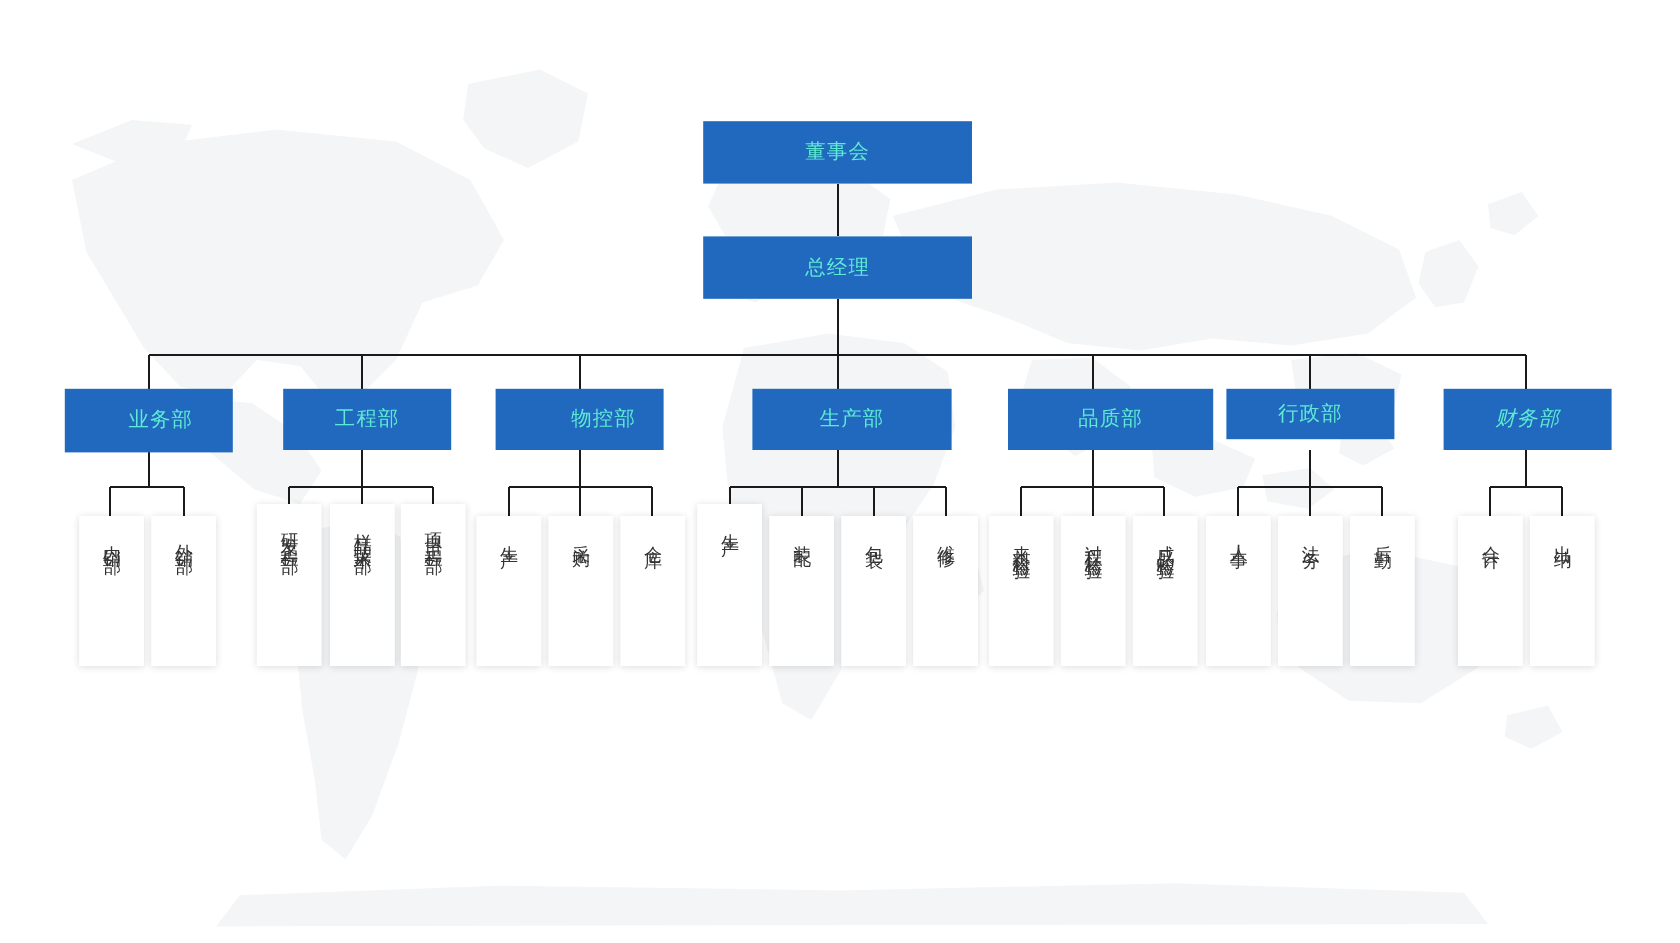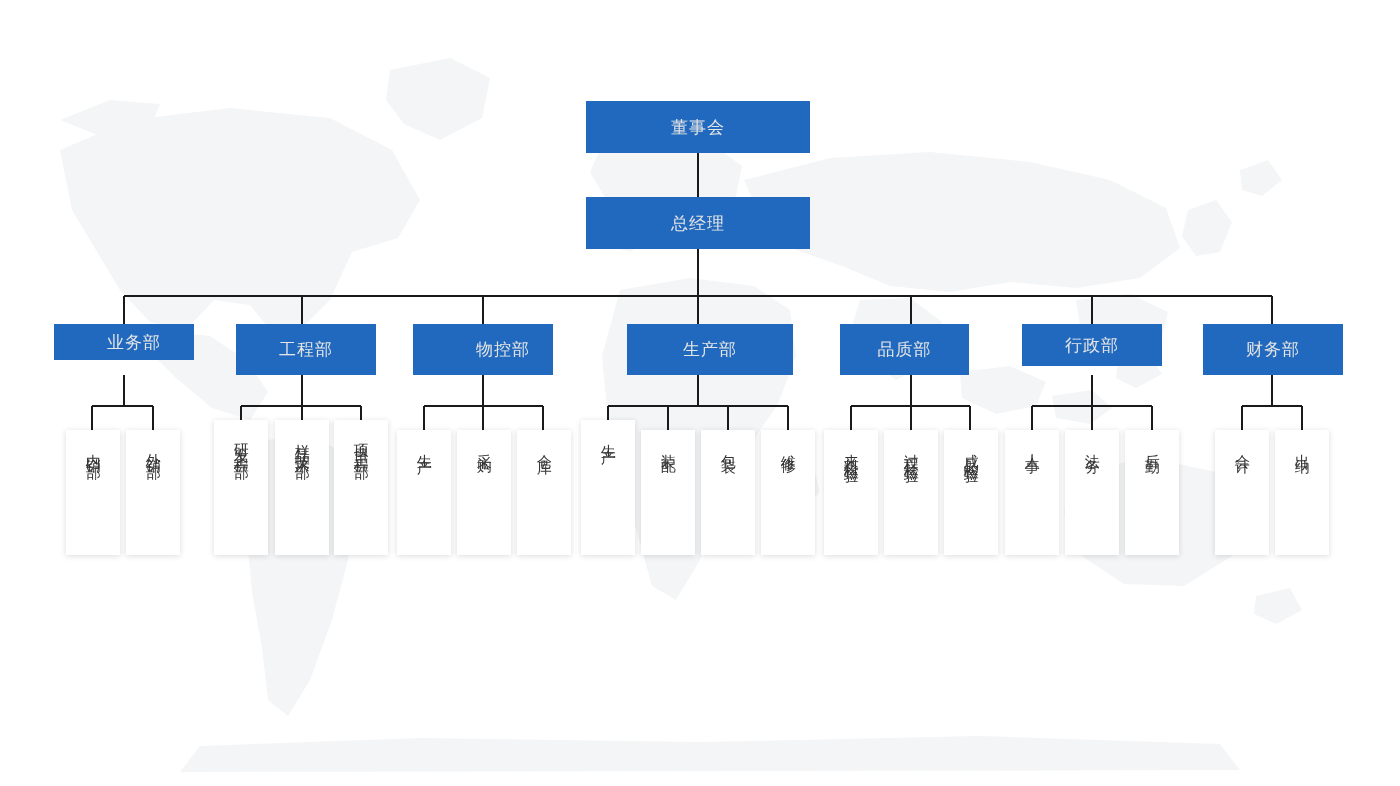"董事会" .node.blue { color: #e5e5e5 -> #5eead4 }
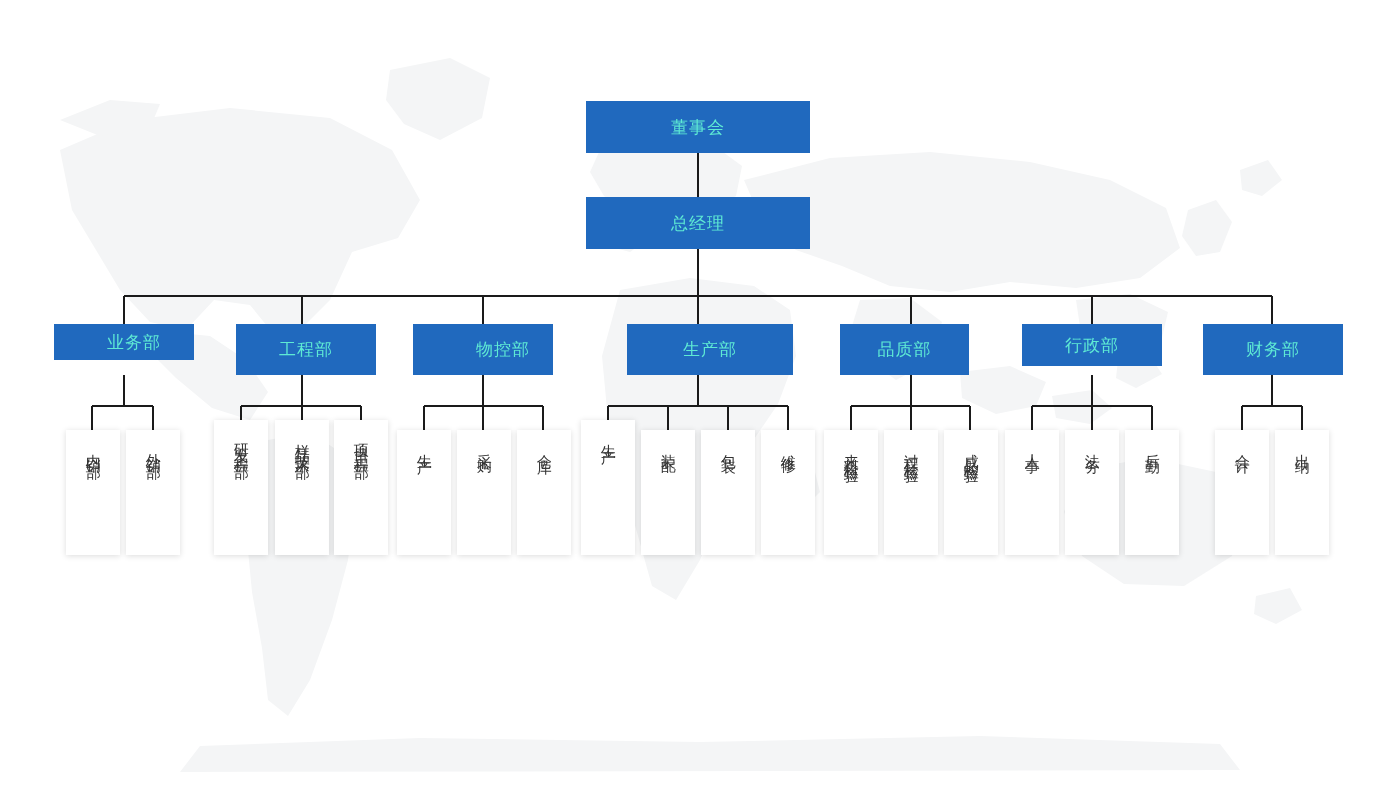"业务部" div.node { height: 36px -> 53px }
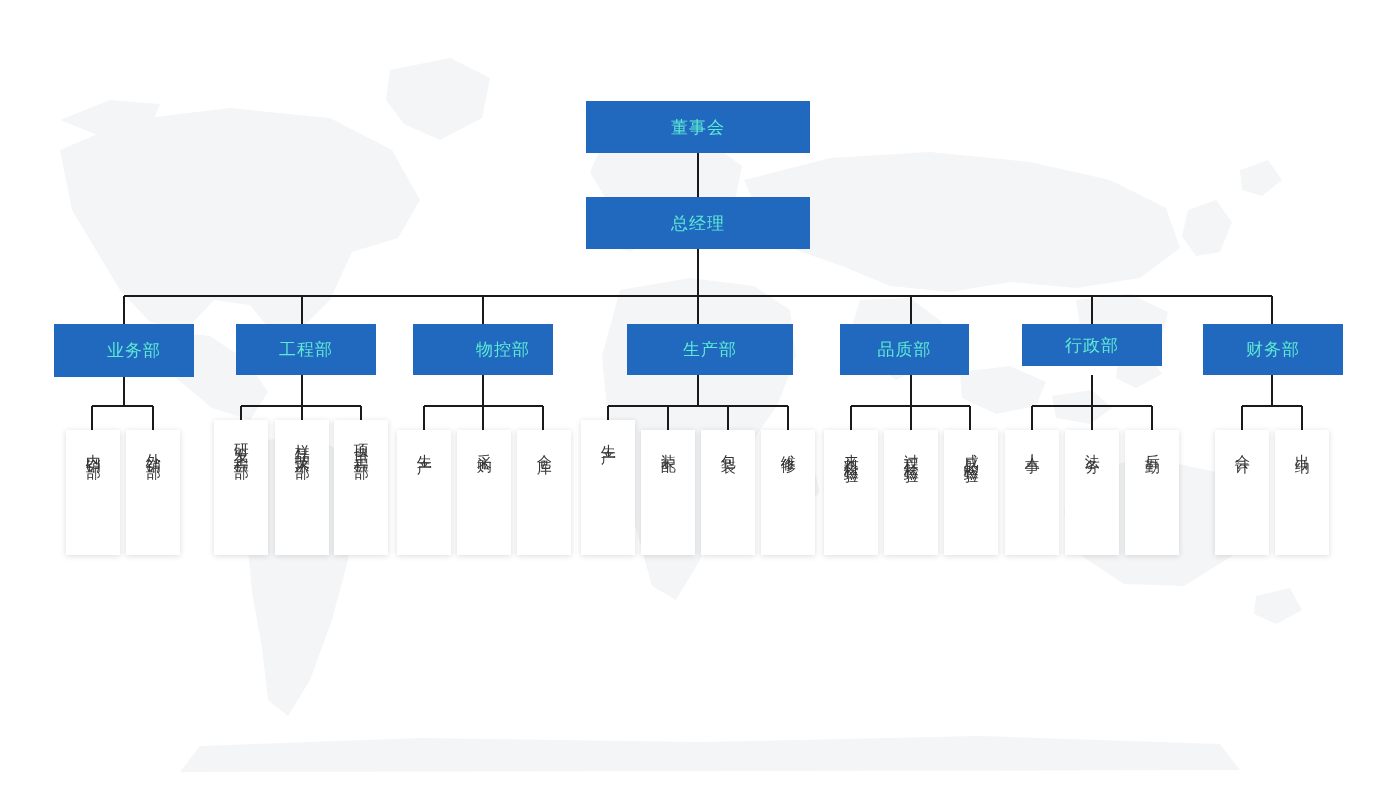"品质部" div.node { width: 129px -> 171px }
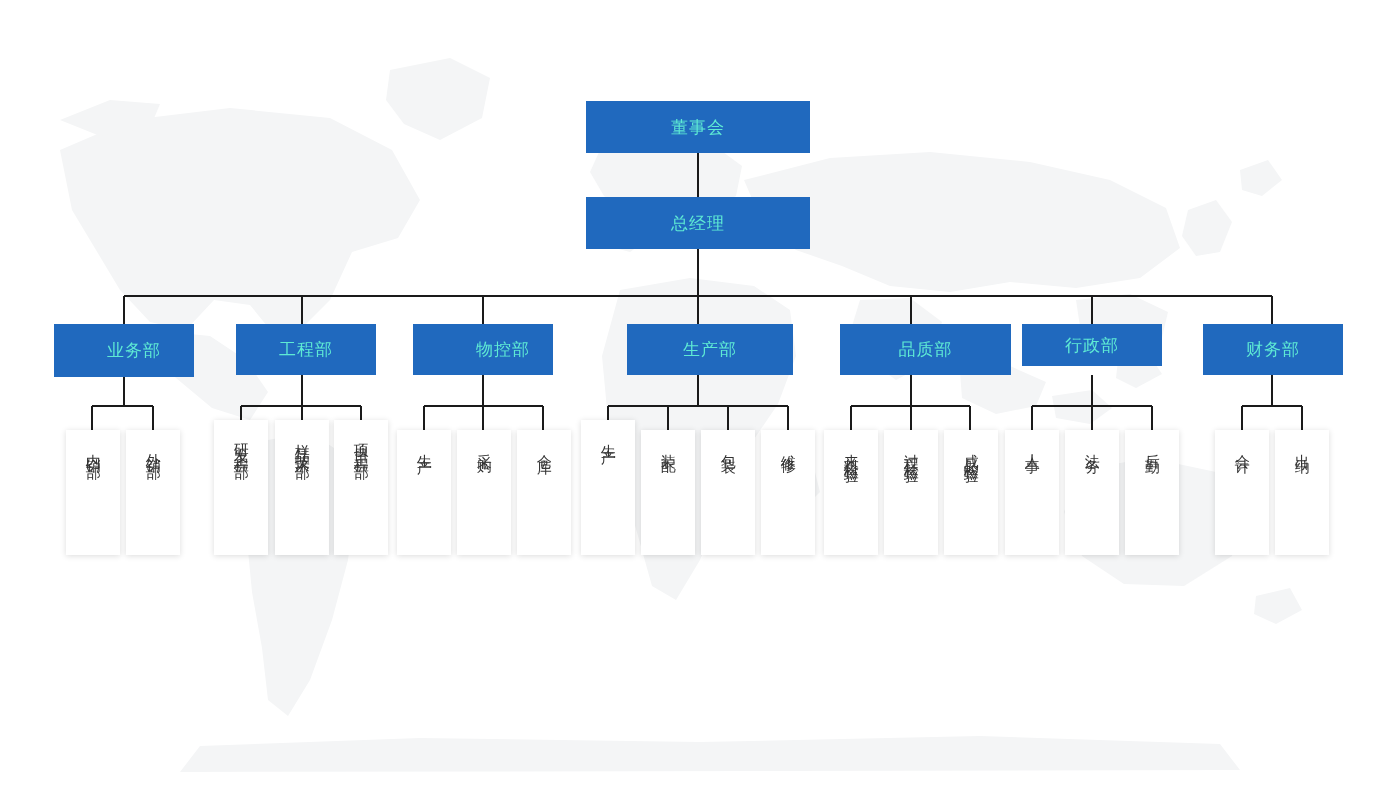"财务部" div.node { font-style: none -> italic }
